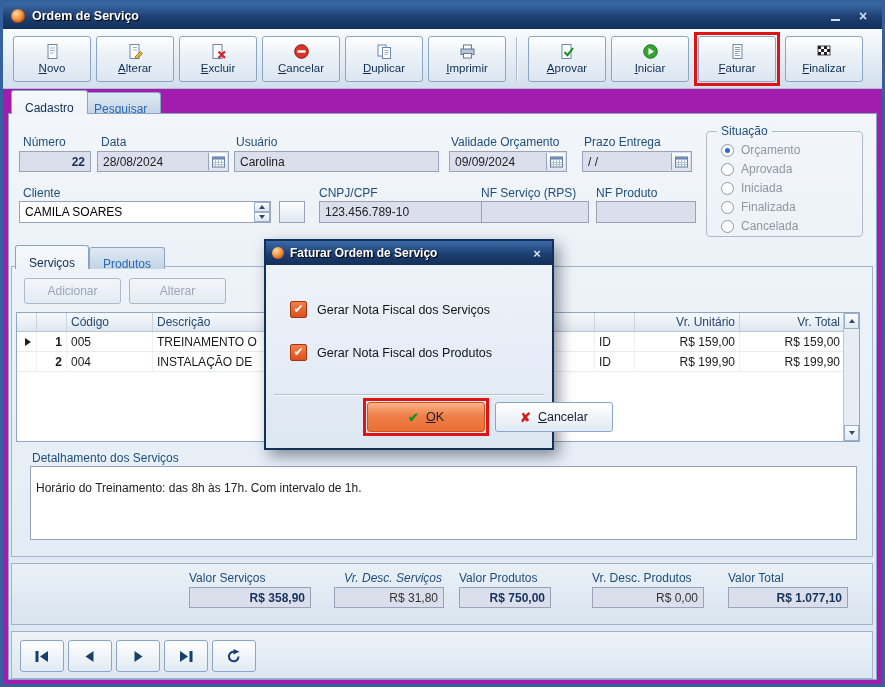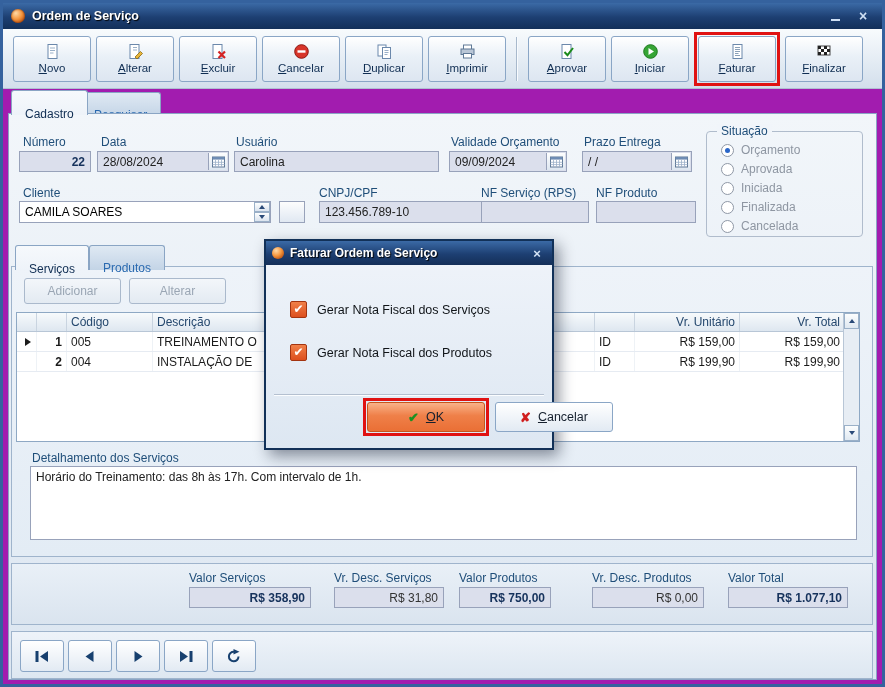"Cadastro" .tab { padding: 12px 13px -> 6px 13px }
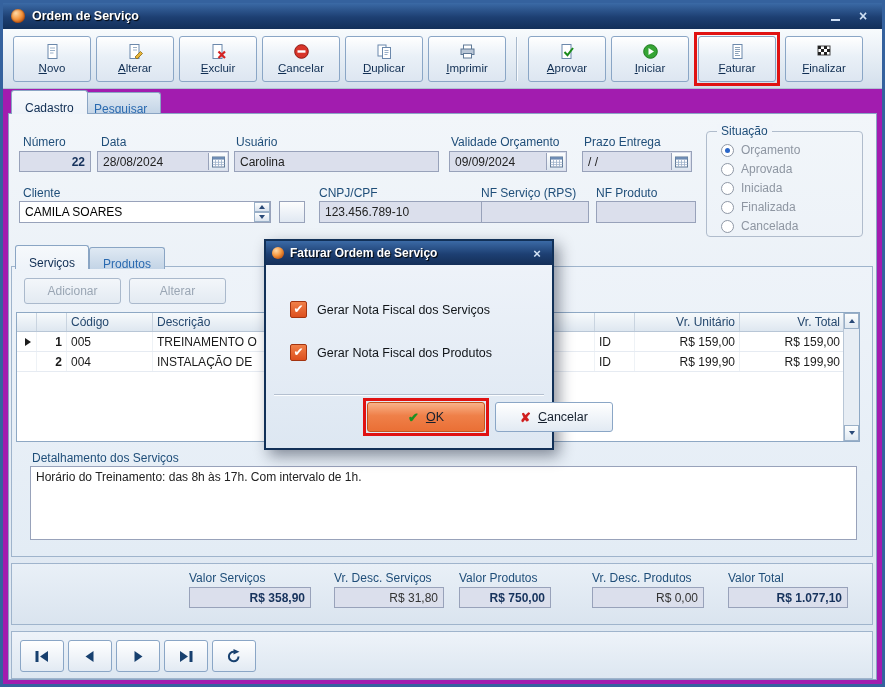"Horário do Treinamento: das 8h" .memo { padding: 3px 5px -> 14px 5px }
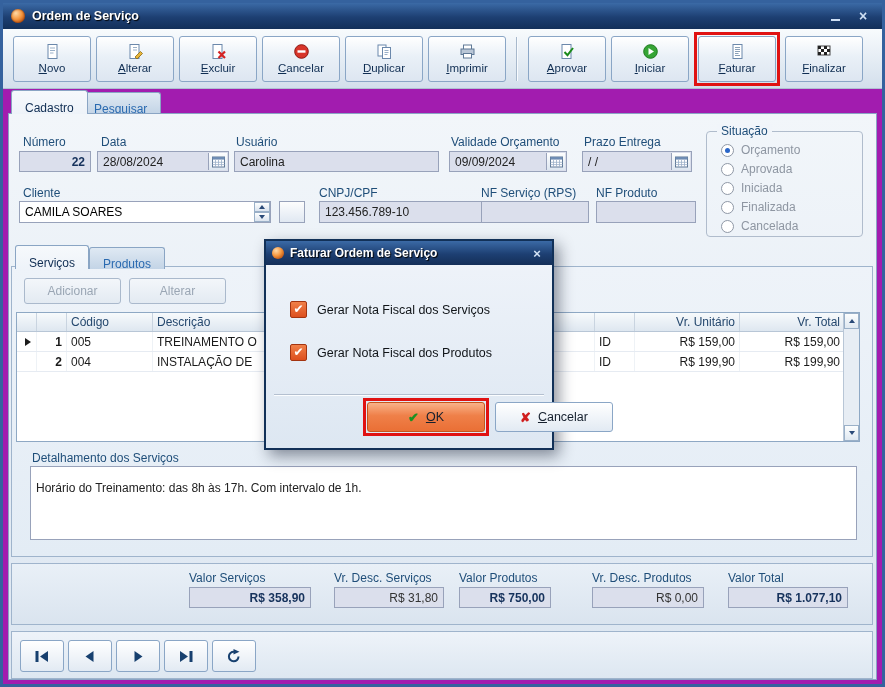"Vr. Desc. Serviços" span.flabel { font-style: none -> italic; left: 322px -> 332px }
